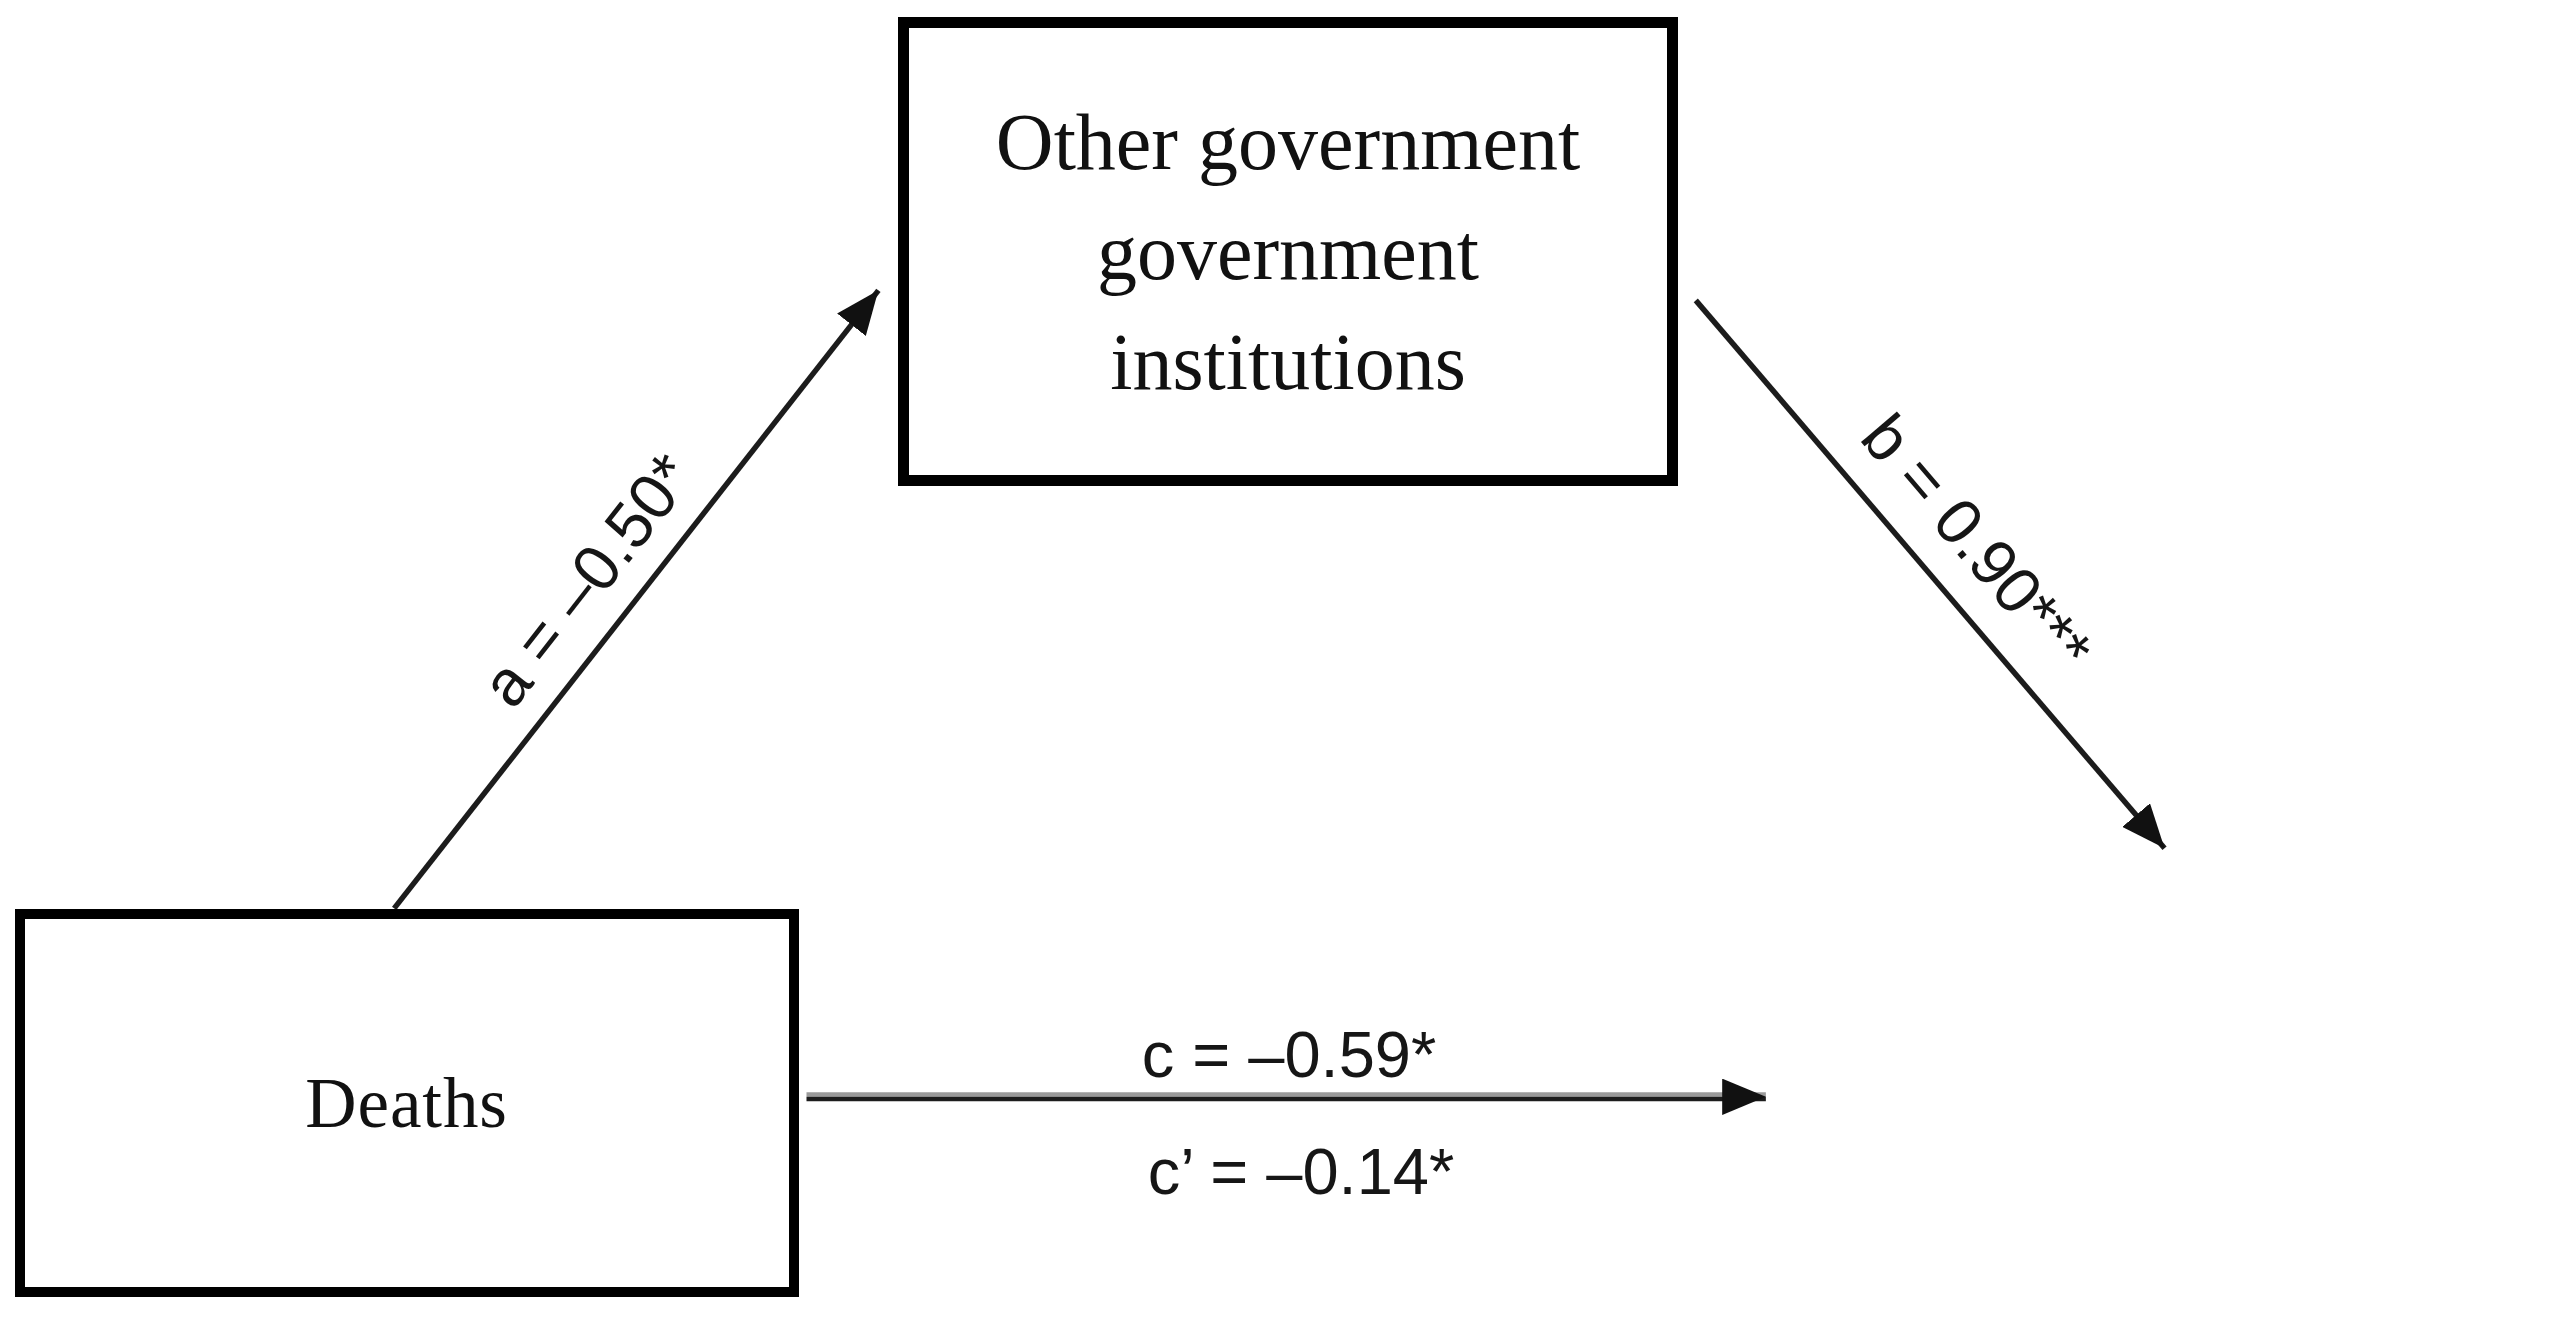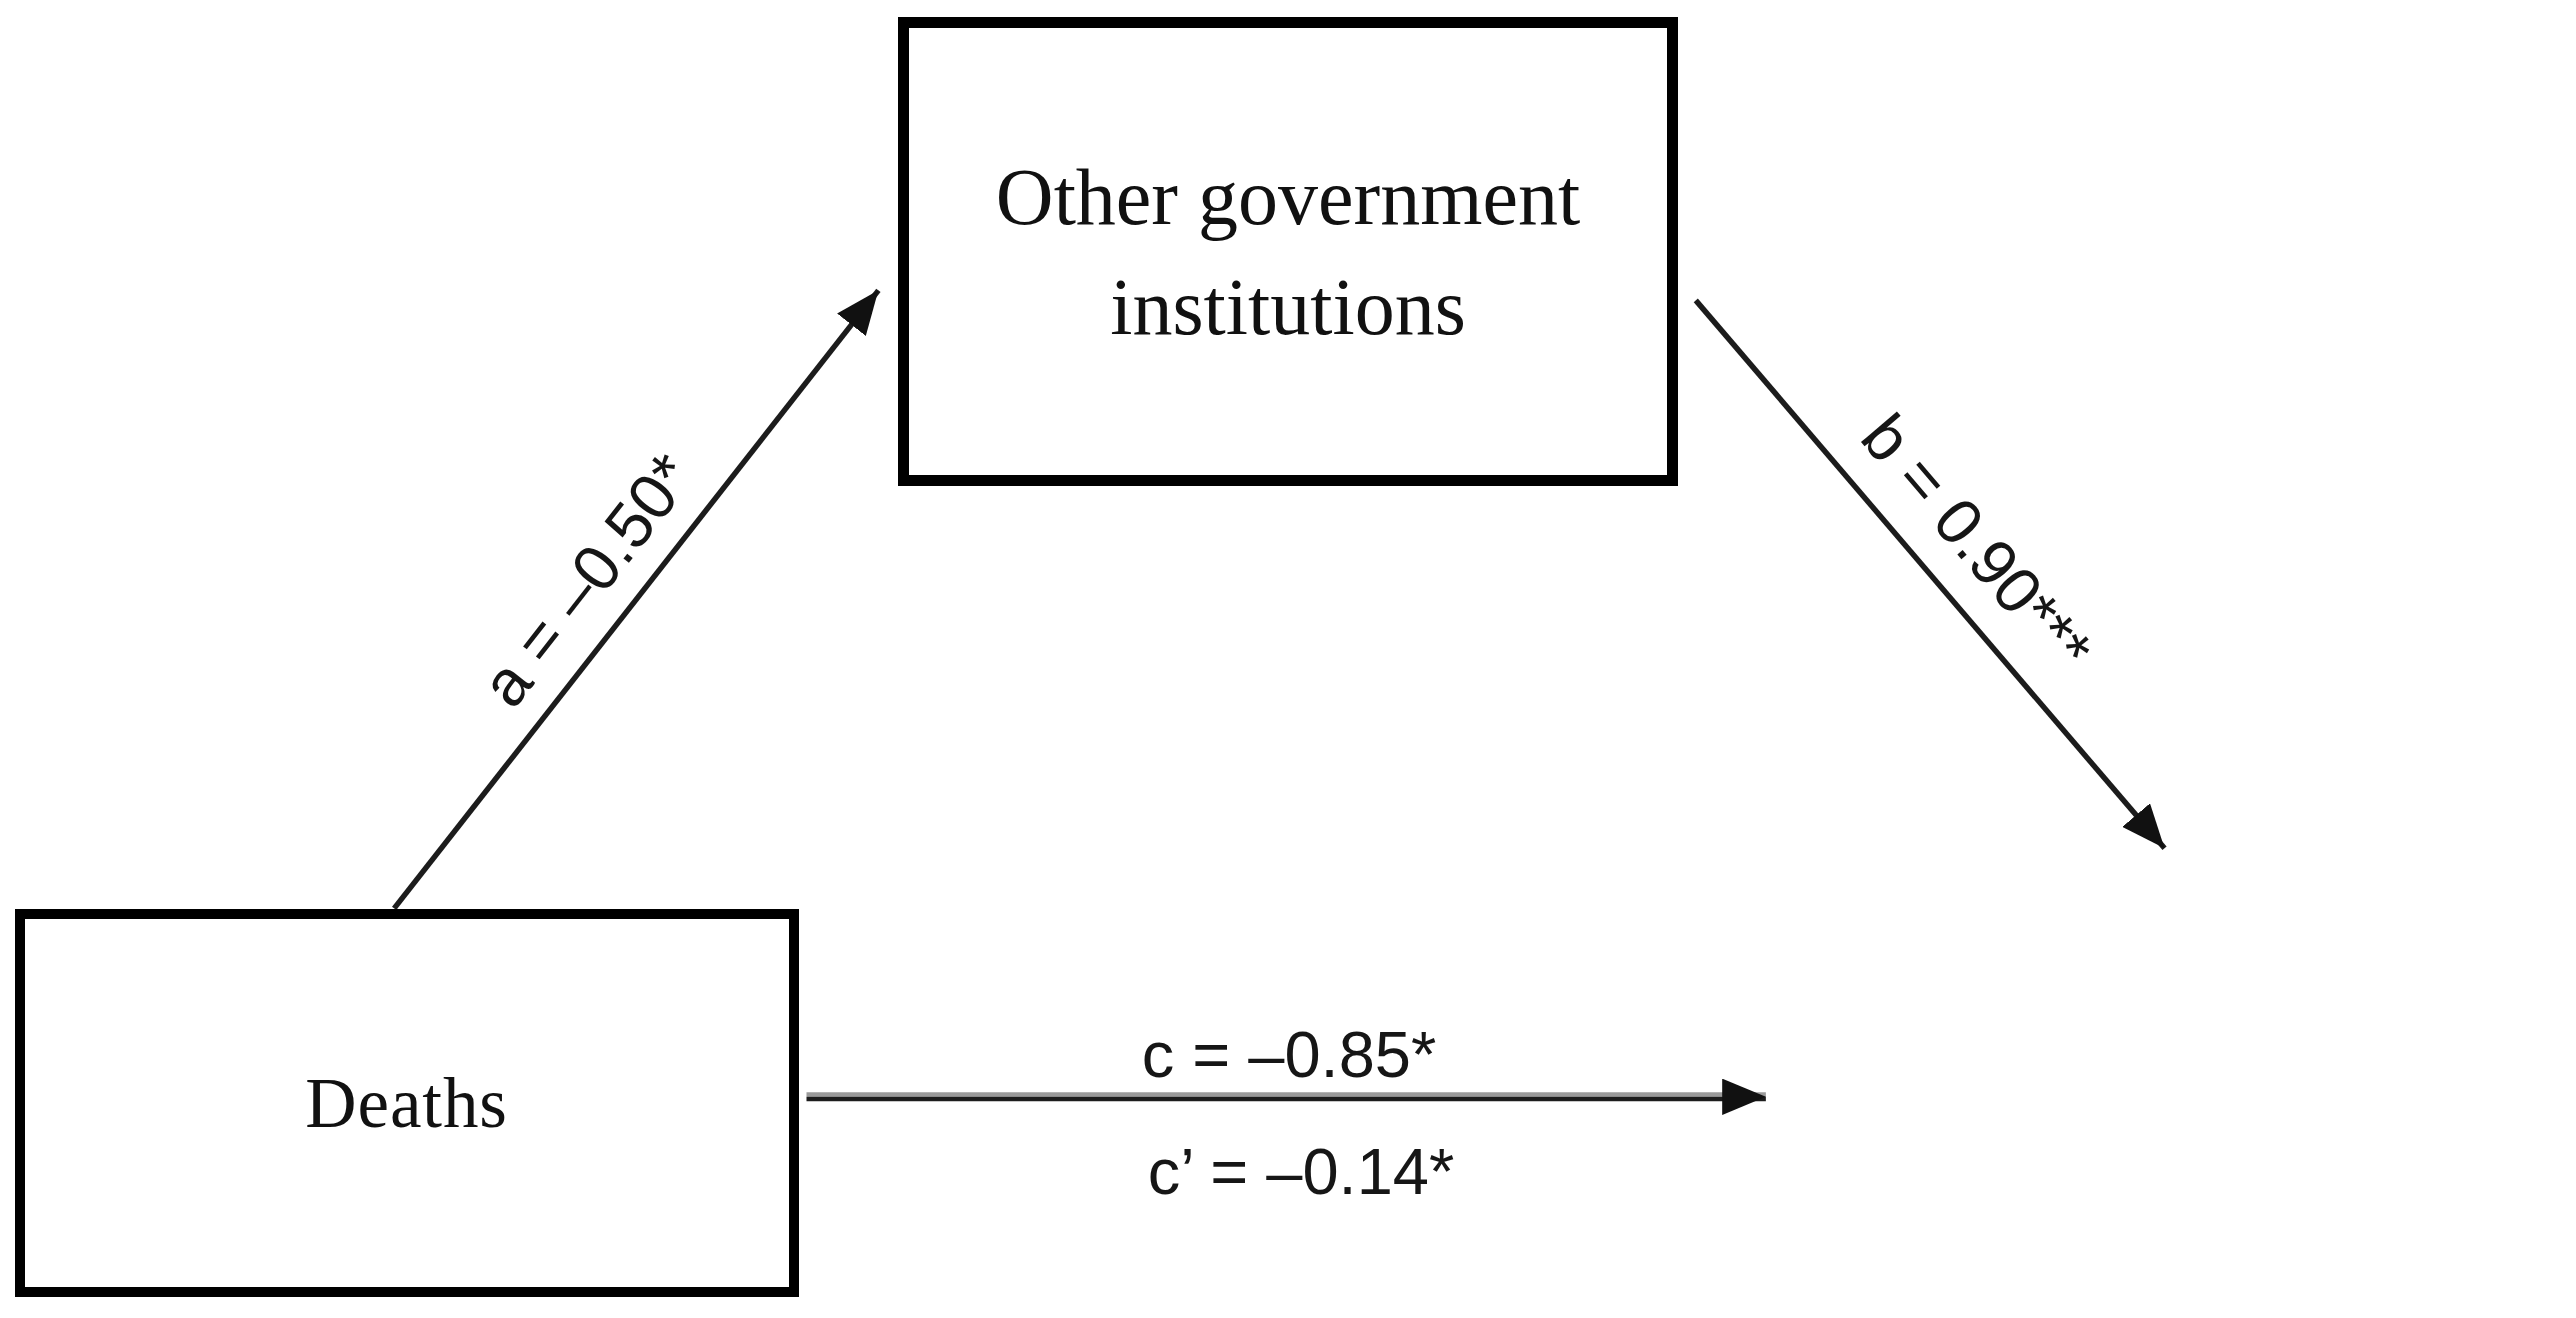"government" div.mediator-line { html: none -> <div>government</div> }
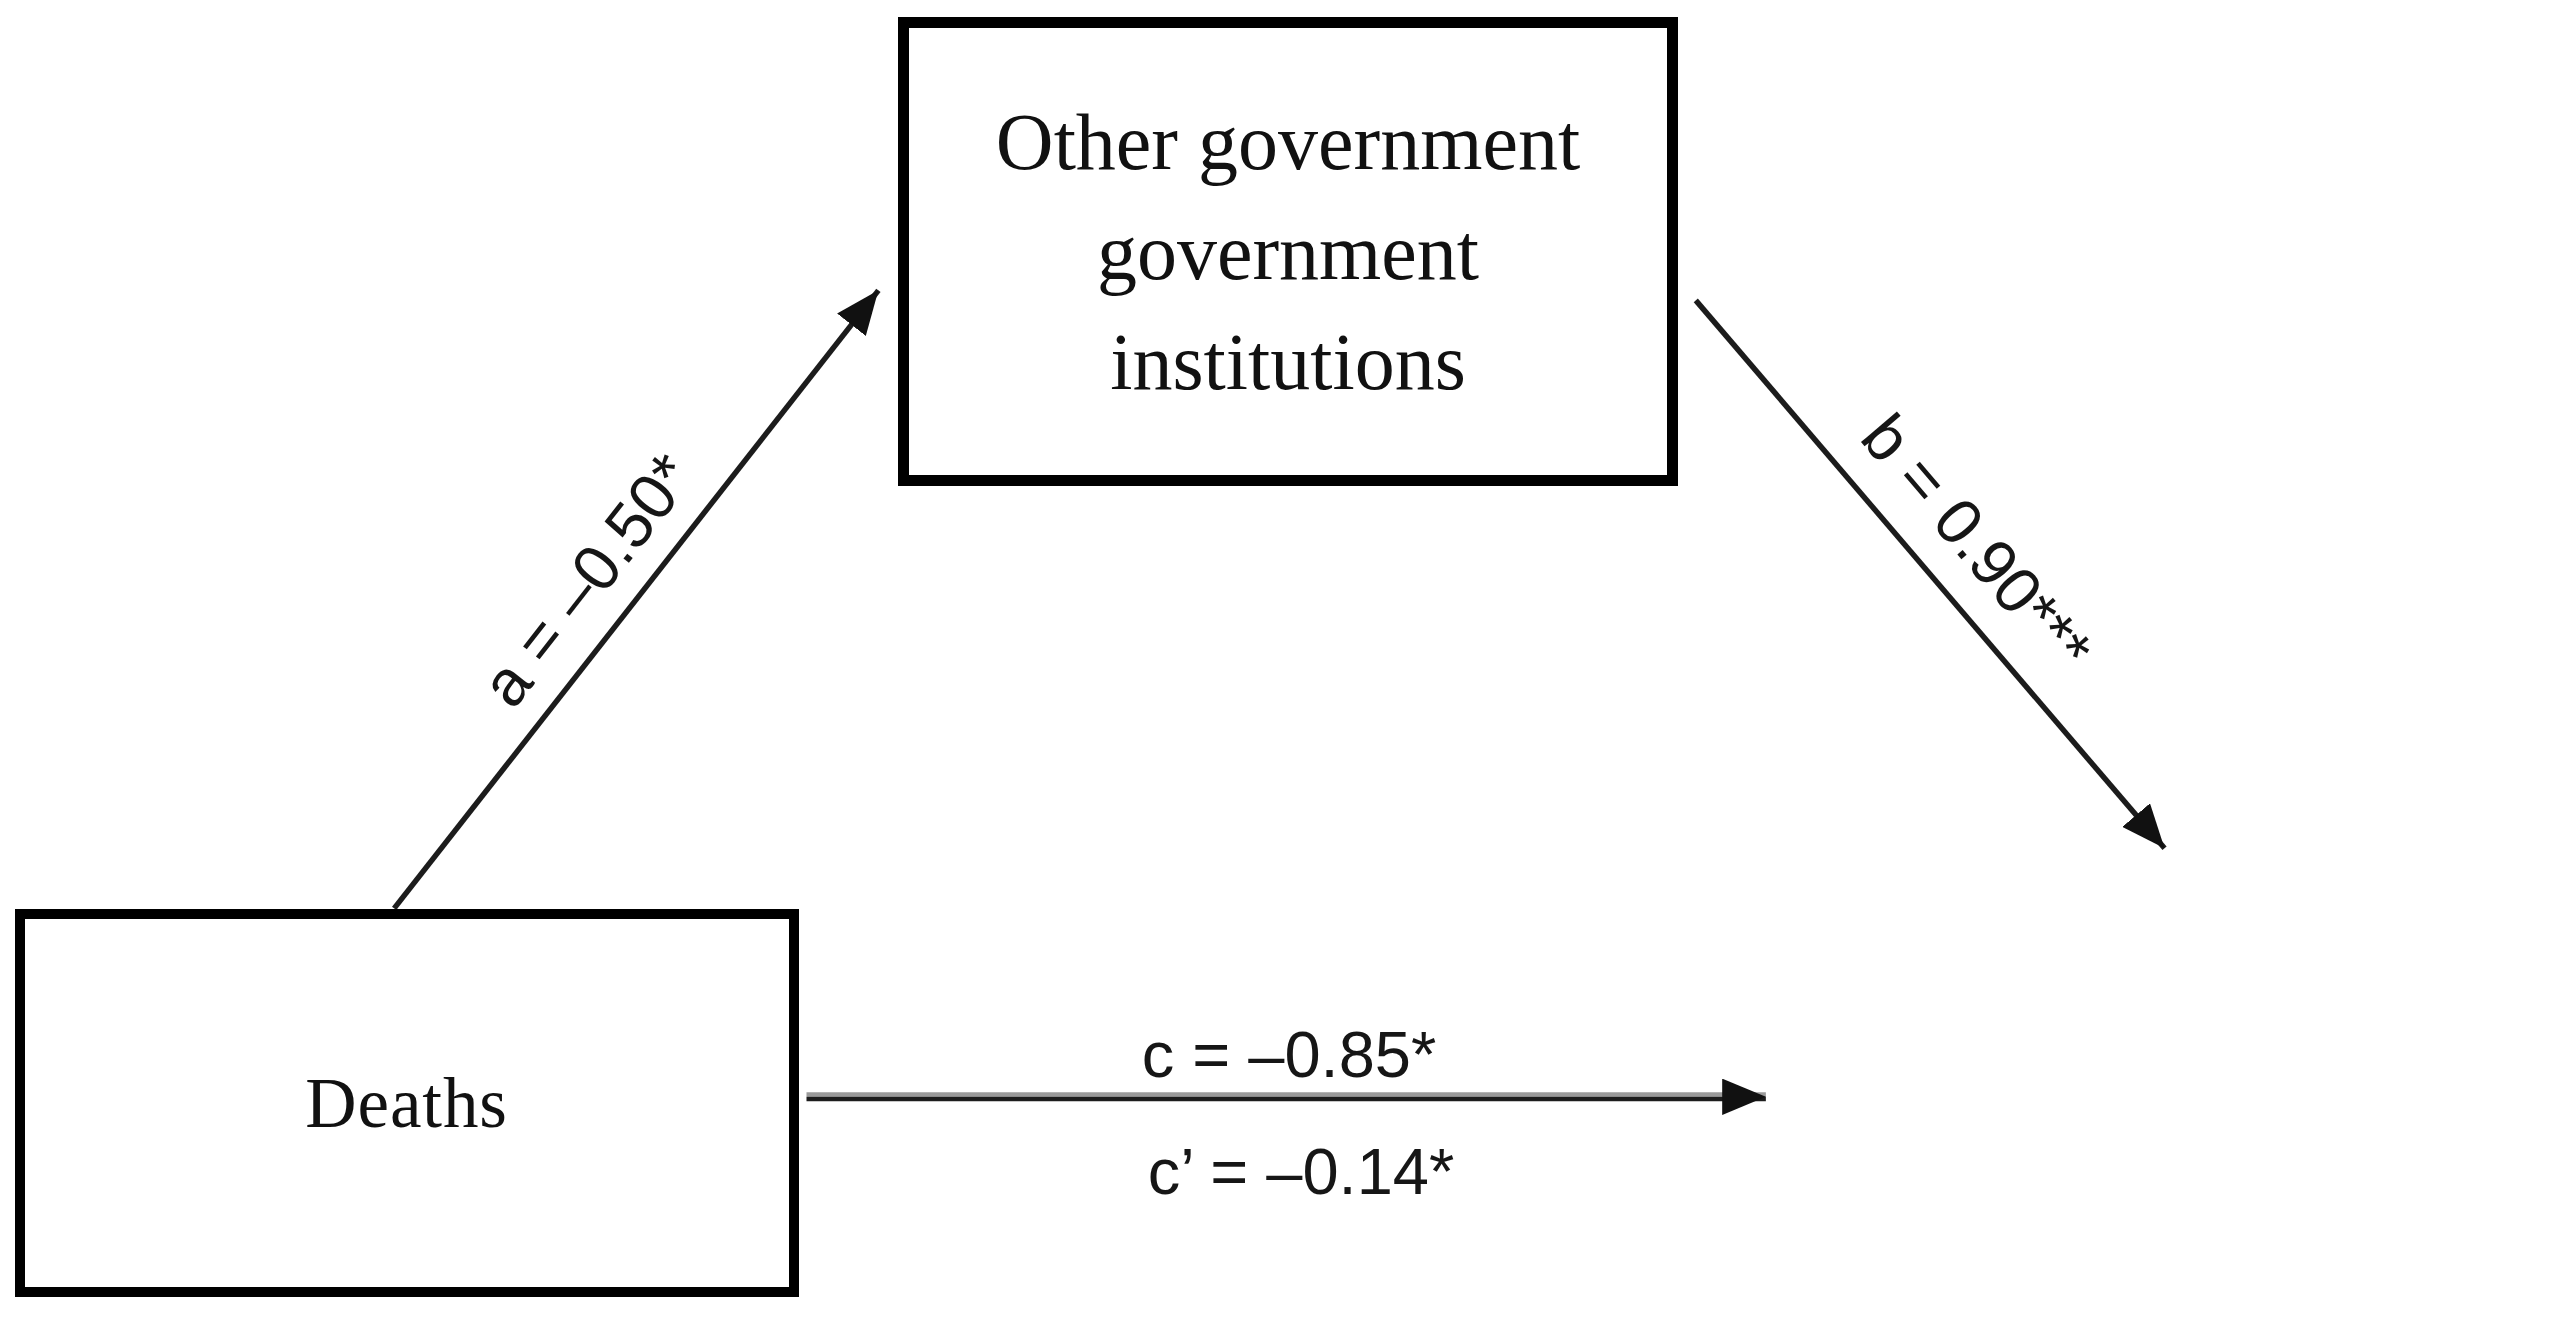"c = –0.85*" div.path-label { text: 0.85 -> 0.59 }
